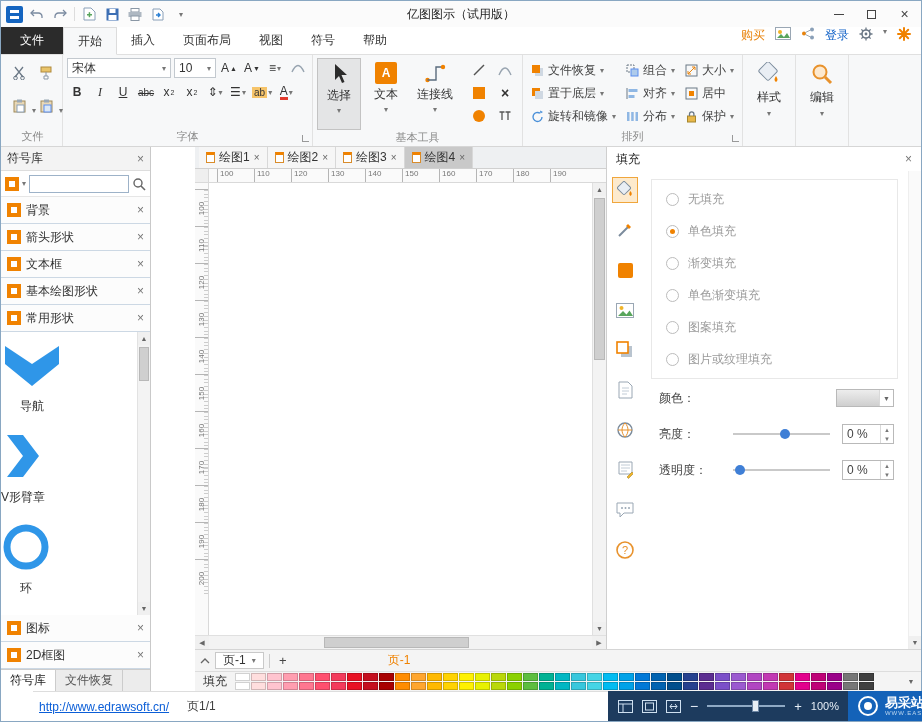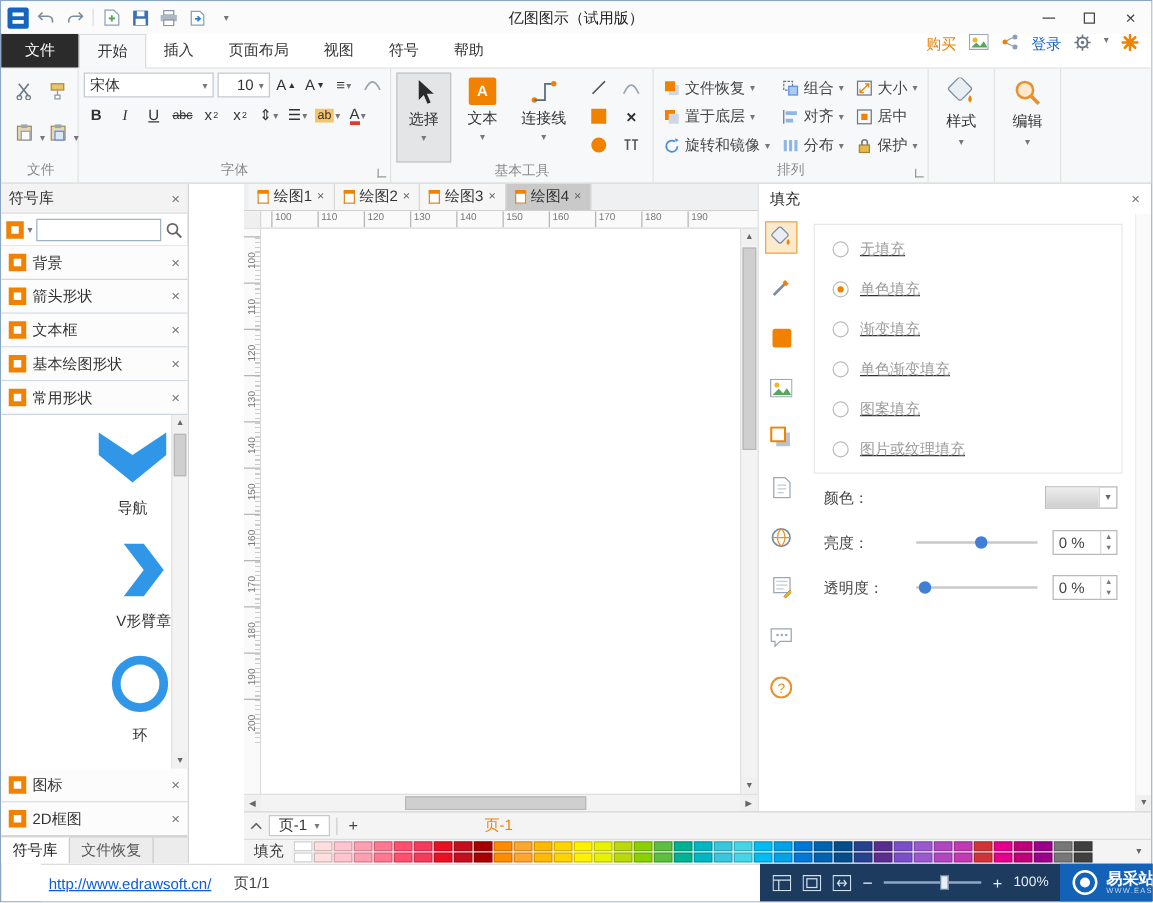"10" div.combo { text-align: right -> none }
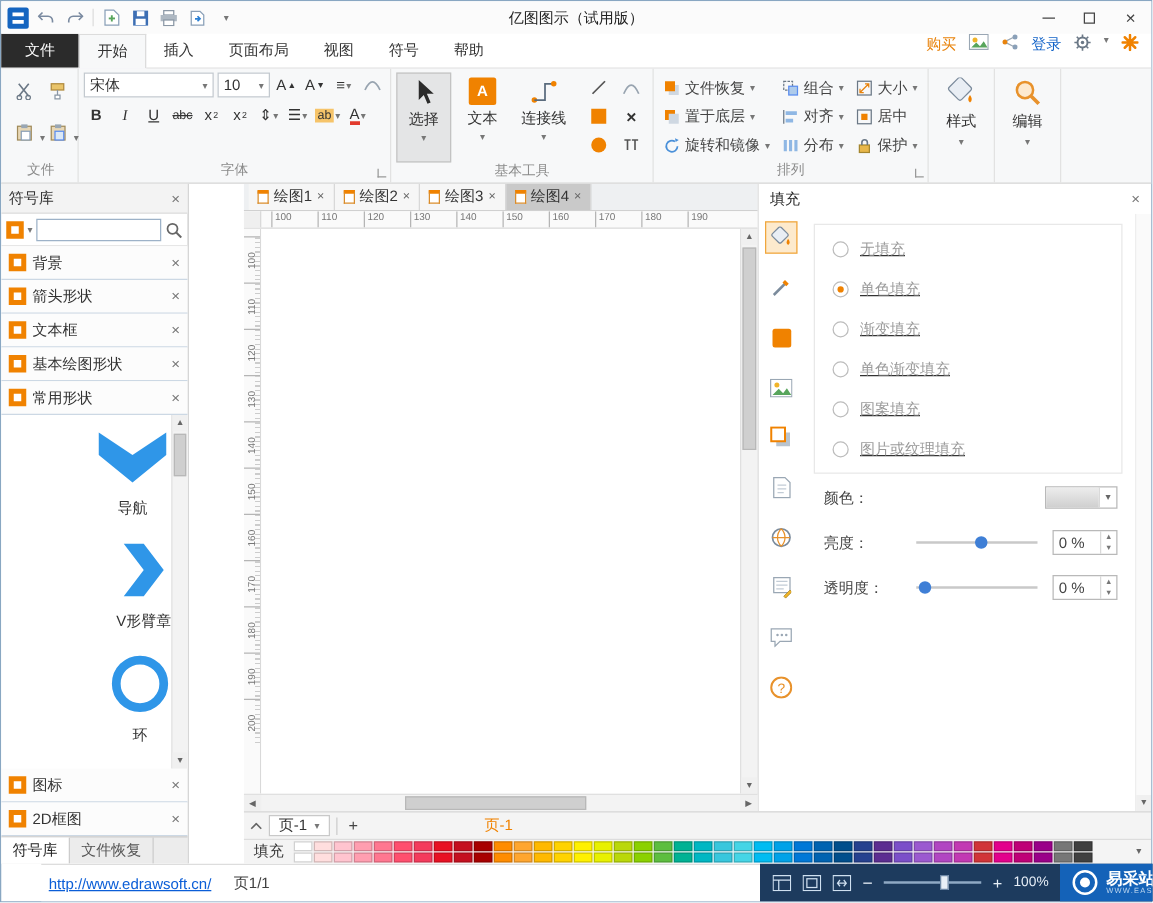"无填充" .opt-box { text-decoration: underline -> none }
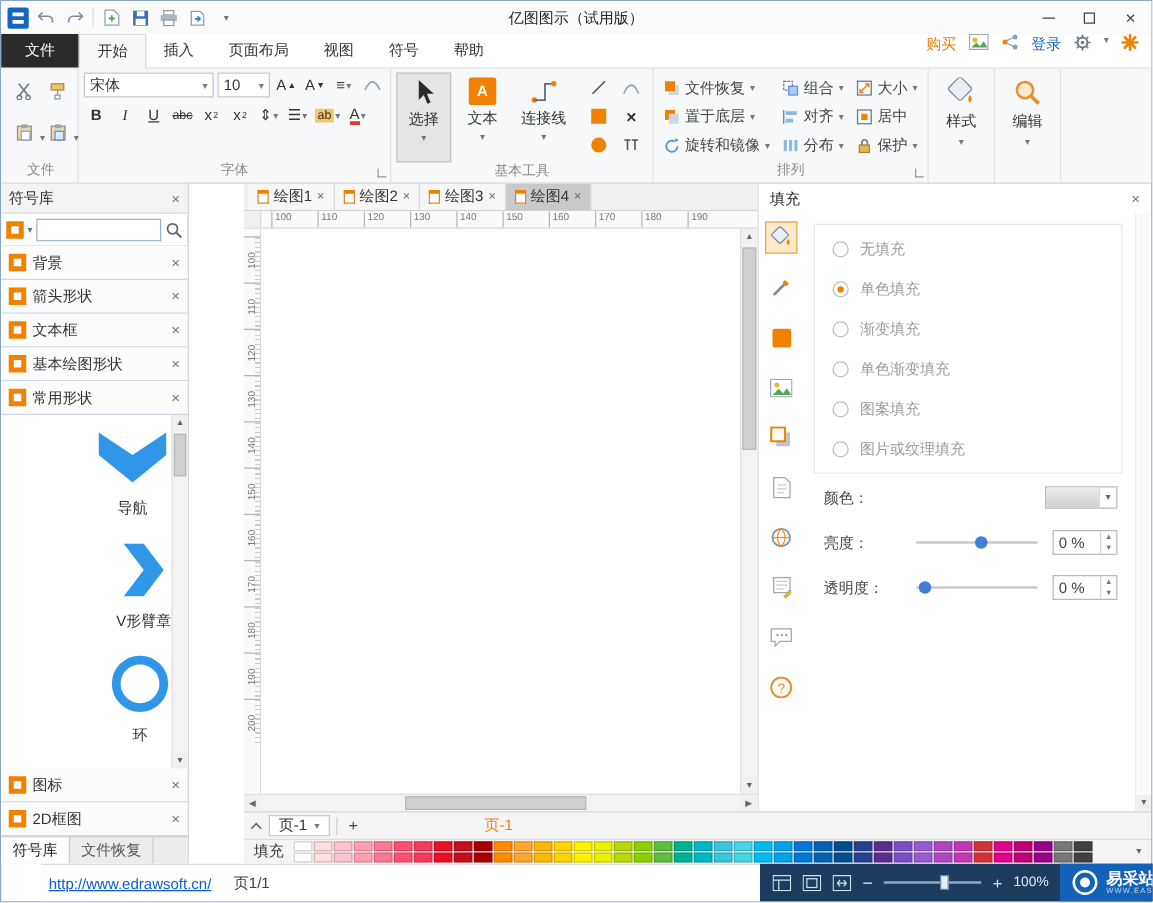"导航" .shape-list { align-items: flex-end -> flex-start }
